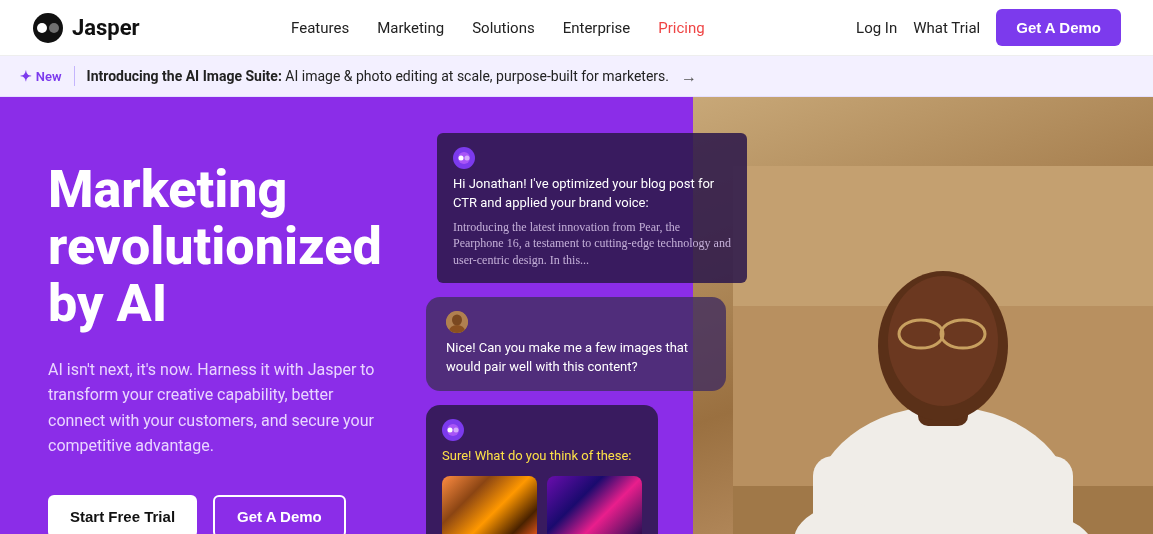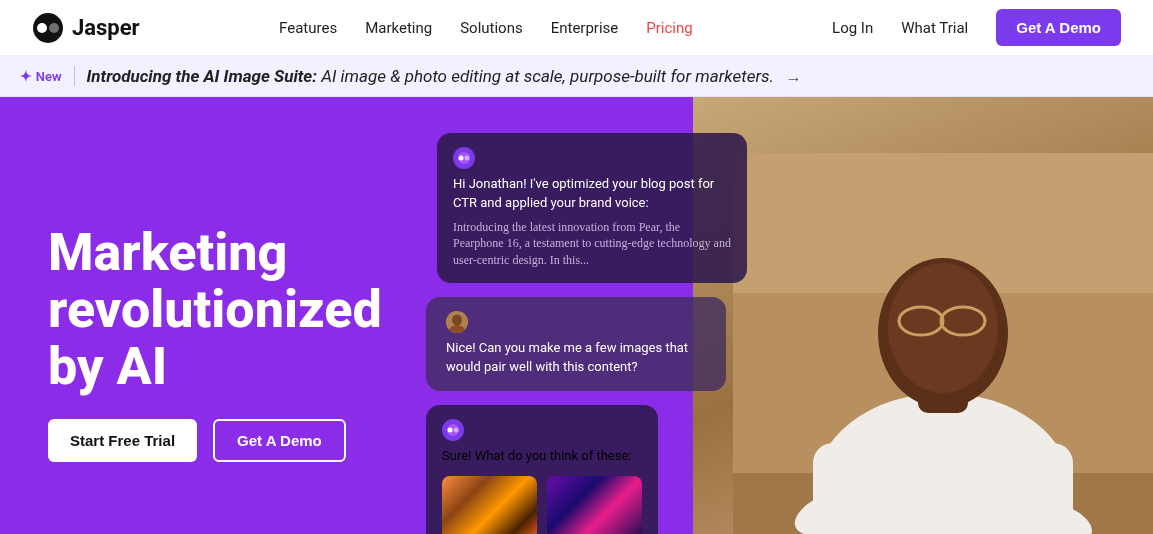"Log In" .nav-actions { gap: 28px -> 16px }
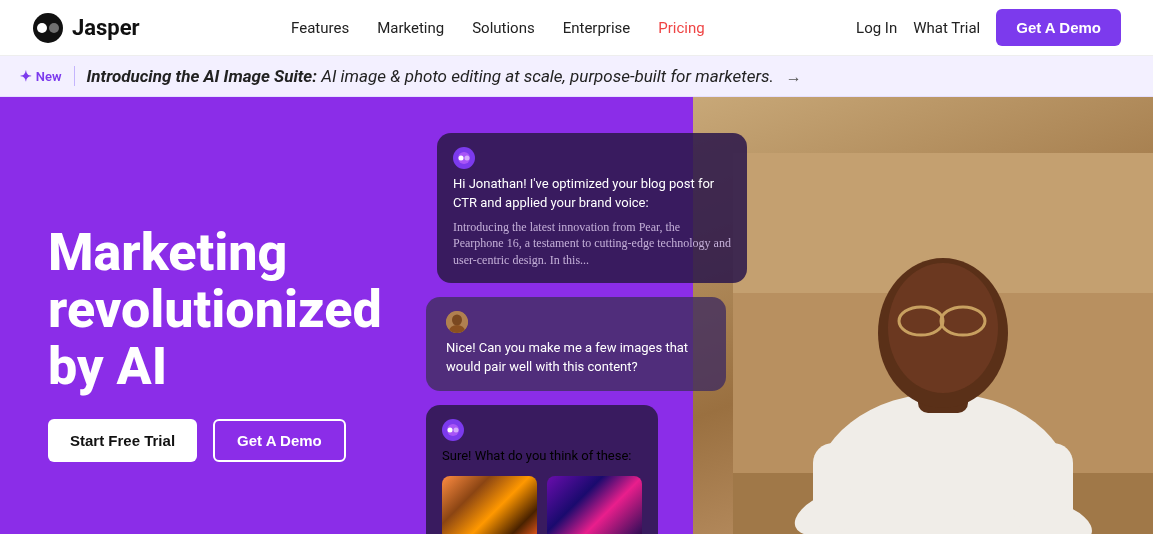"Introducing the AI Image Suite:" .announcement-text { font-size: 17px -> 14px; font-style: italic -> none }
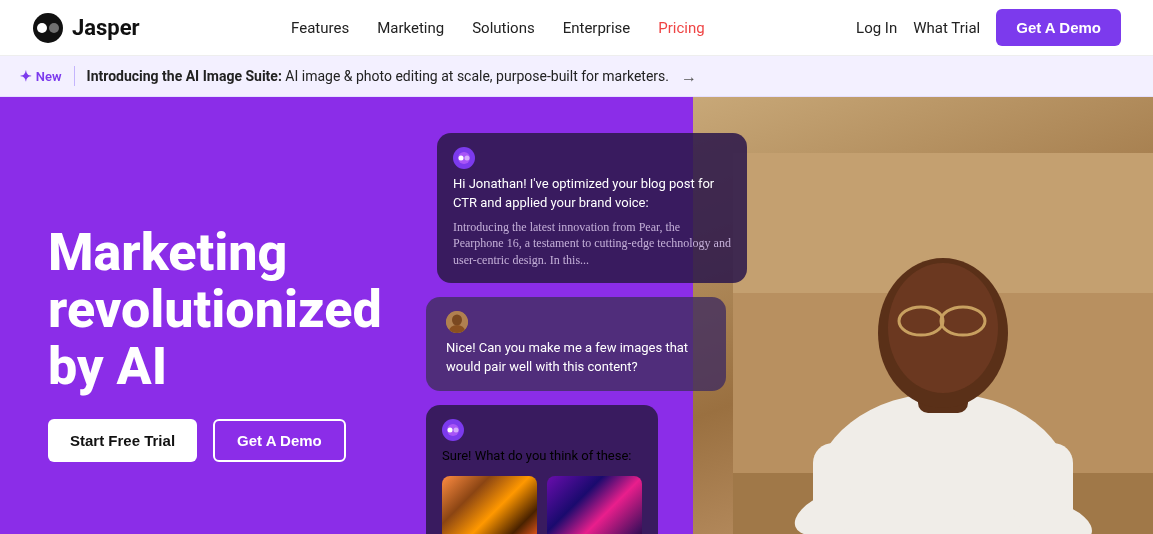"Hi Jonathan! I've optimized your" div.chat-bubble { border-radius: 14px -> 6px }
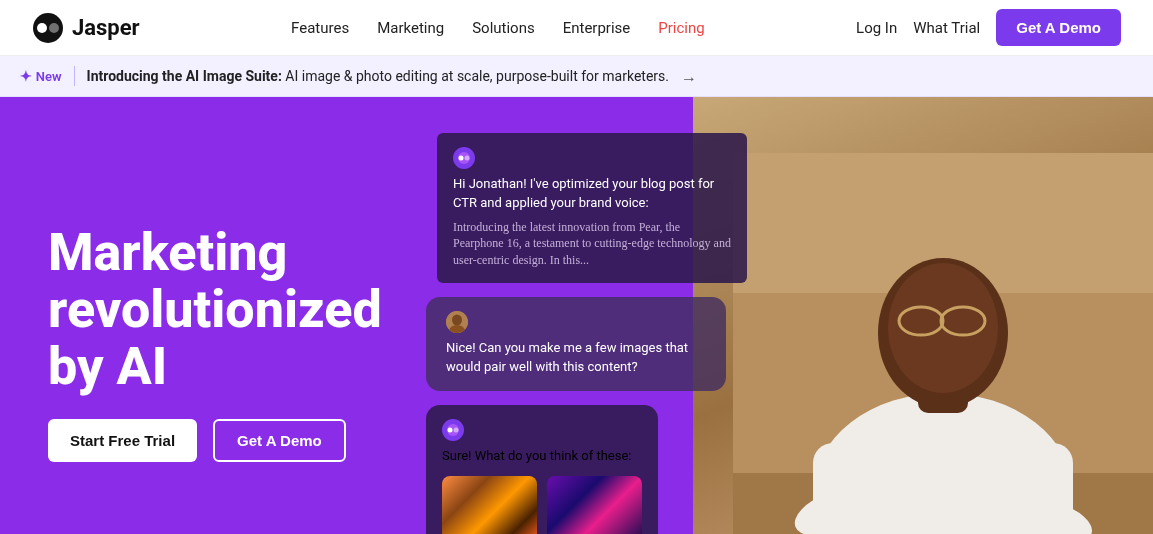"AI isn't next, it's now." p.hero-subtitle { html: none -> <p>AI isn't next, it's now. Harness it with Jasper to transform your creative capability, better connect with your customers, and secure your competitive advantage.</p> }
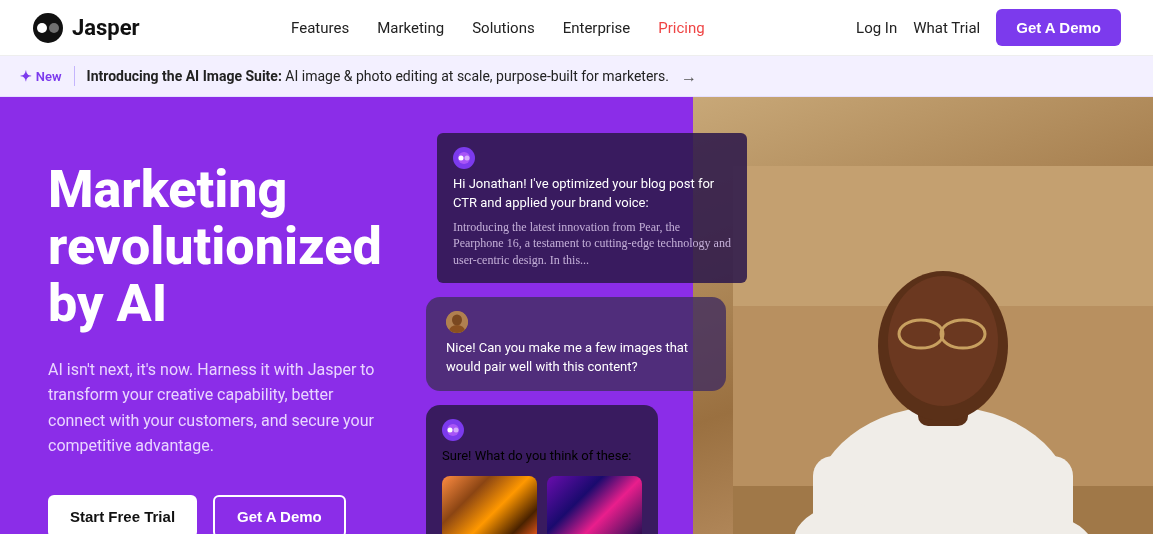"Sure! What do you think" div.bubble-body { color: #000000 -> #fde047 }
